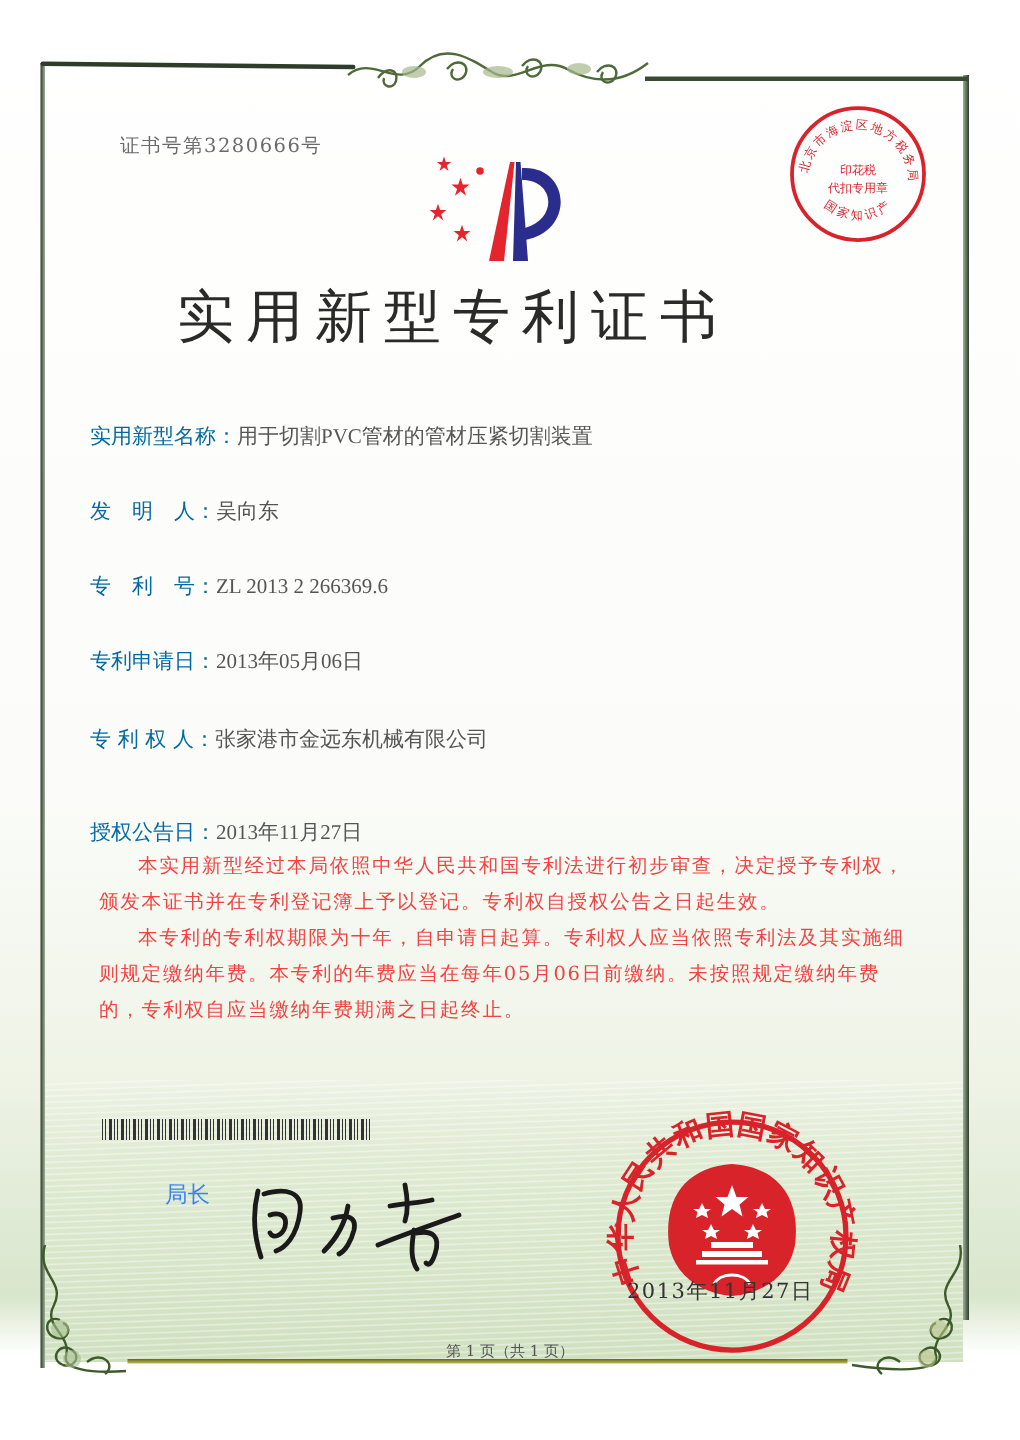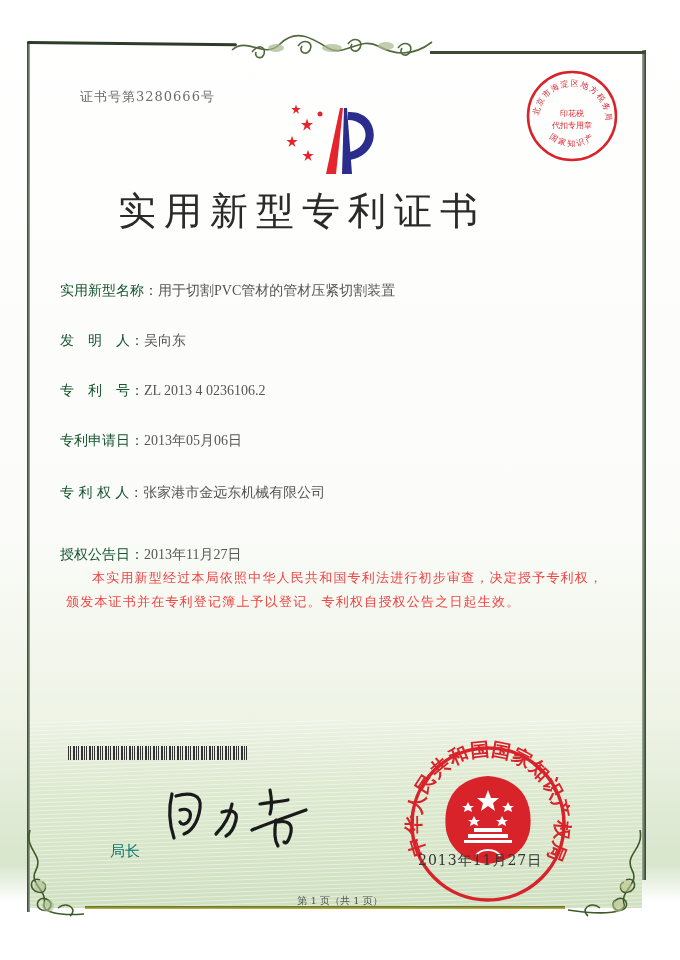"实用新型名称：" .field .lbl { color: #14532d -> #0369a1 }
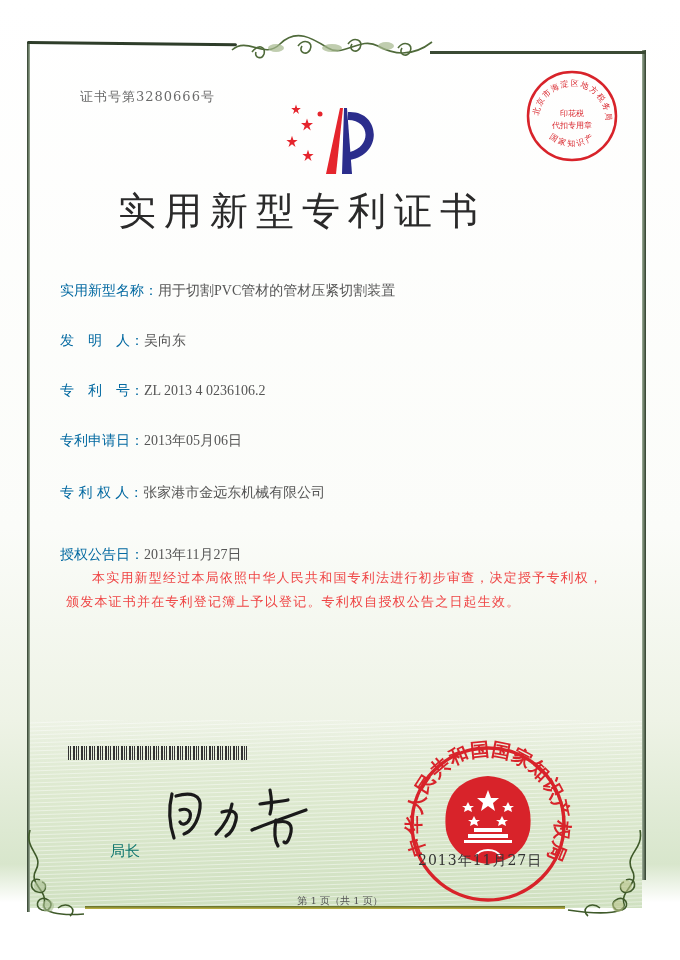"ZL 2013 4 0236106.2" span.val { text: 4 0236106.2 -> 2 266369.6 }
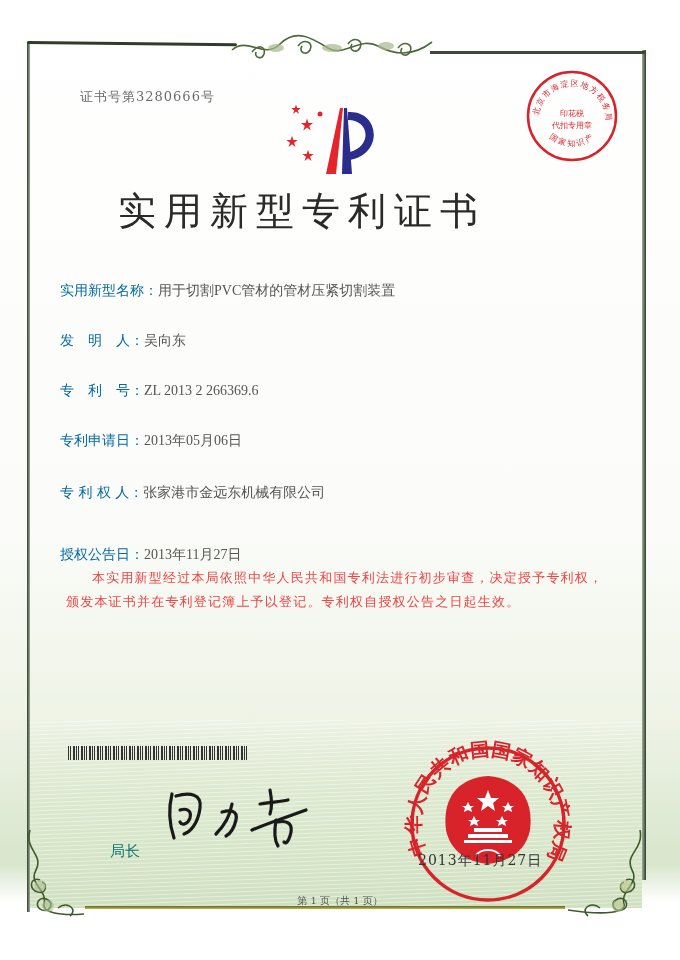"本专利的专利权期限为十年，自申请日起算。专利权人应当依照专利法及其实施细则规定缴" p { html: none -> <p>本专利的专利权期限为十年，自申请日起算。专利权人应当依照专利法及其实施细则规定缴纳年费。本专利的年费应当在每年05月06日前缴纳。未按照规定缴纳年费的，专利权自应当缴纳年费期满之日起终止。</p> }
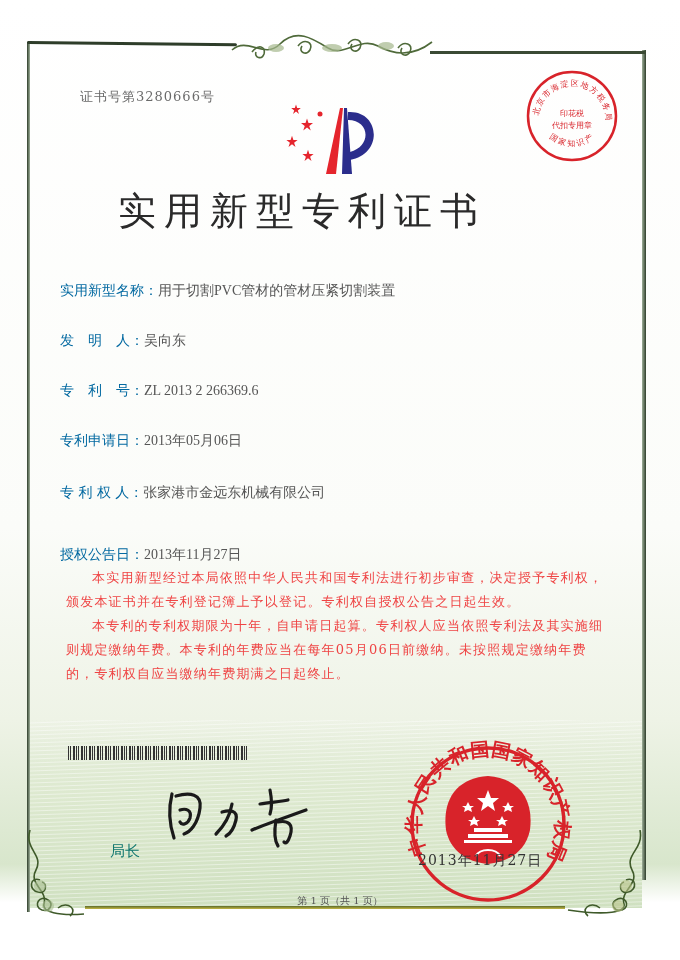"局长" .director-label { color: #0f766e -> #3b82f6; top: 842px -> 787px }
